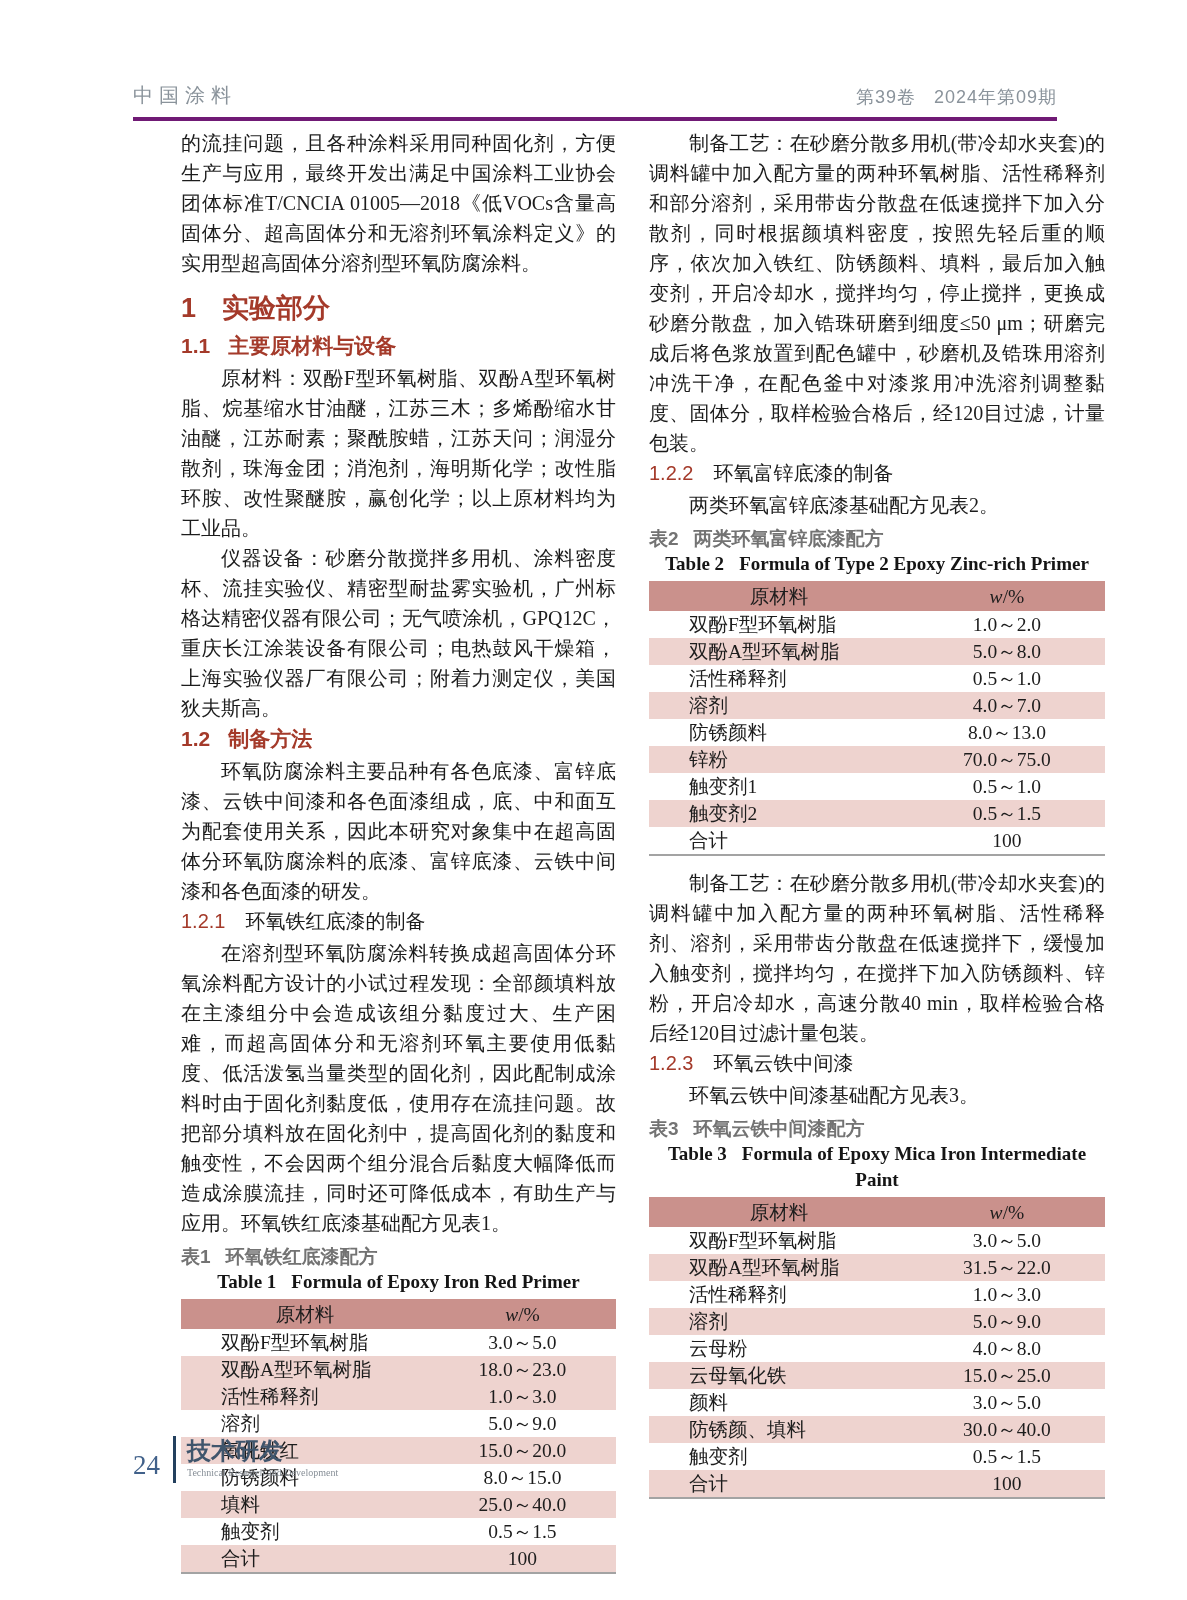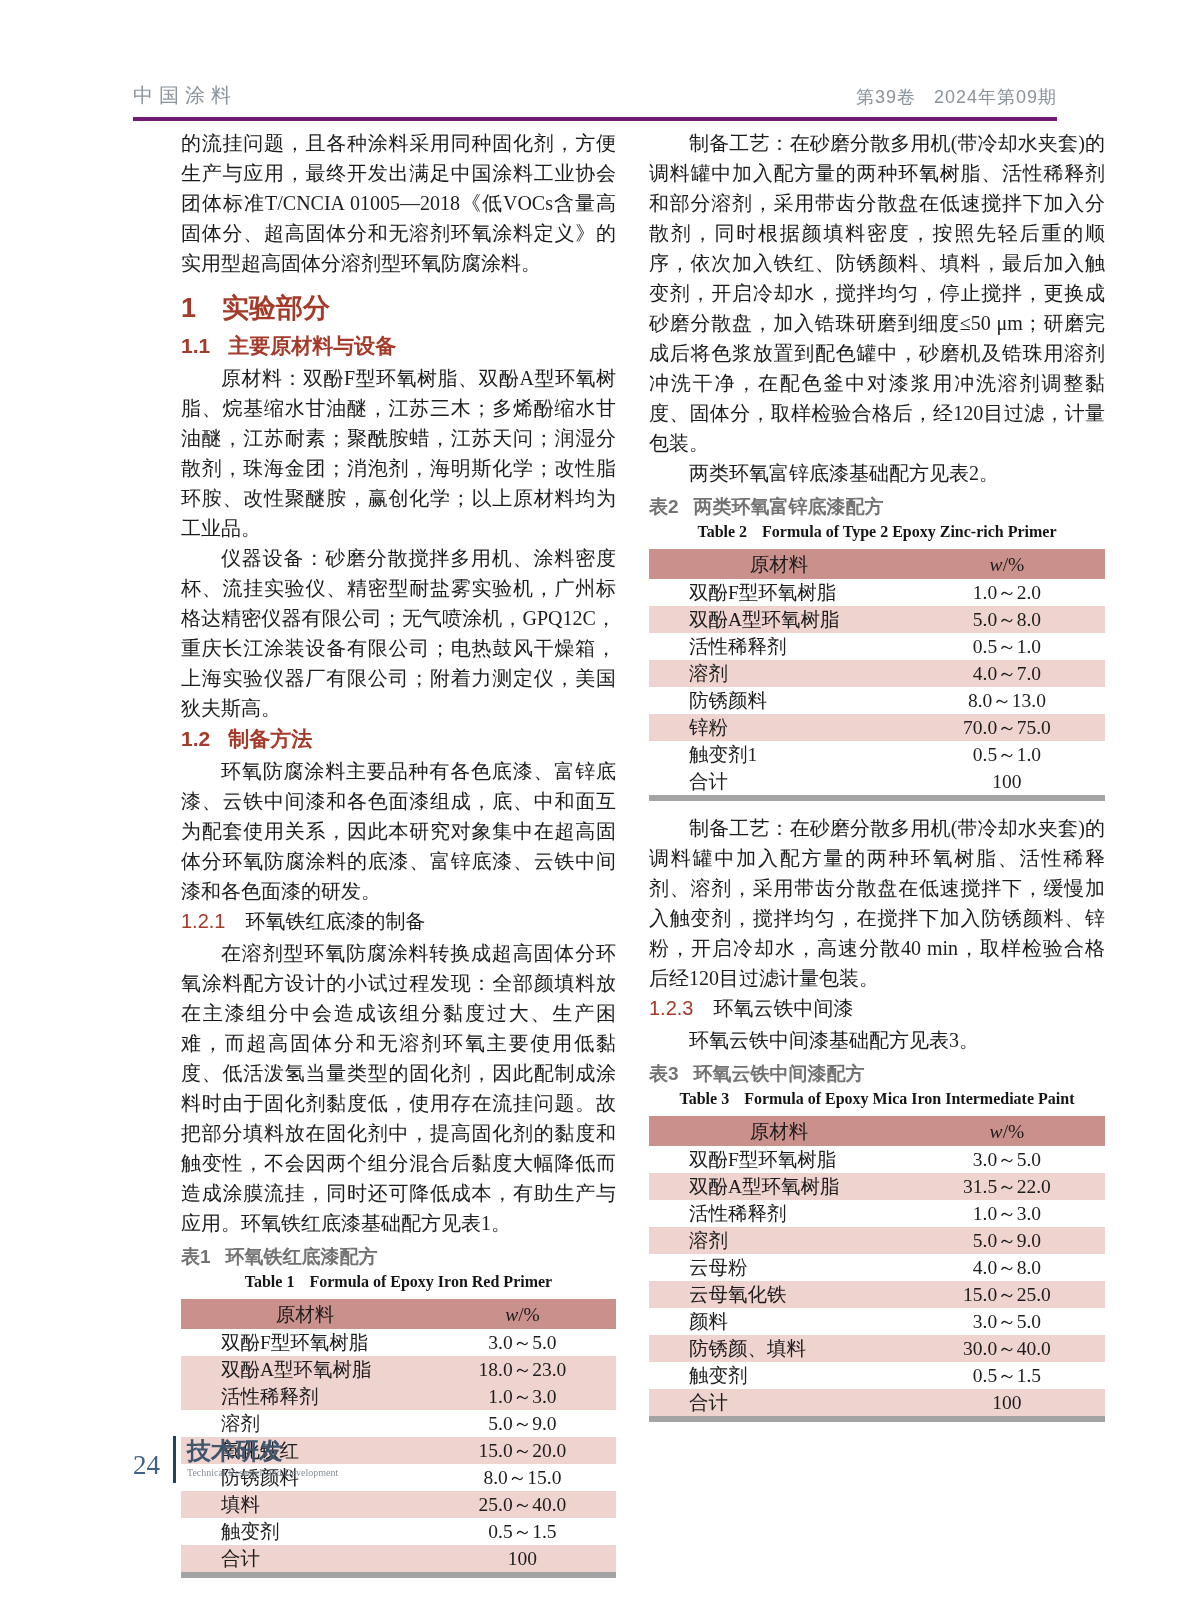"1.2.2 环氧富锌底漆的制备" div.sec3 { html: none -> <div> <span>1.2.2</span><span>环氧富锌底漆的制备</span> </div> }
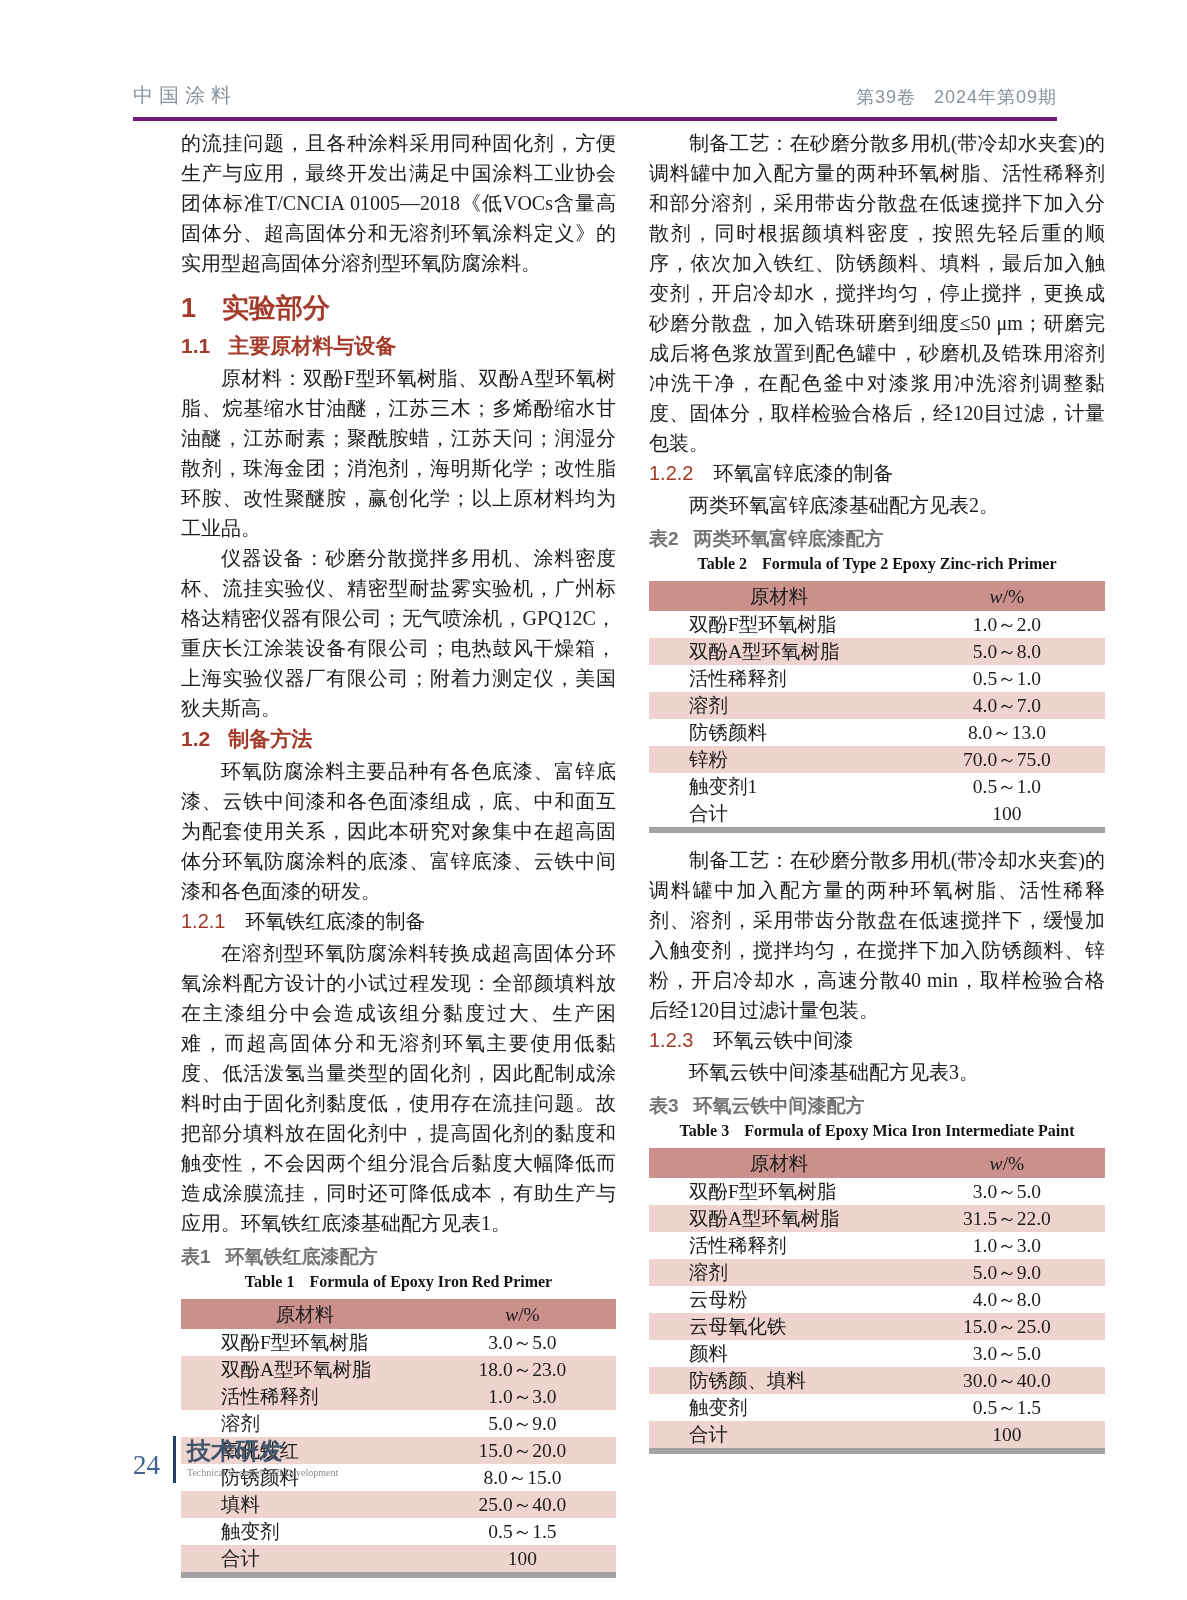"Table 2 Formula of Type" .cap-en { font-size: 16px -> 19px }
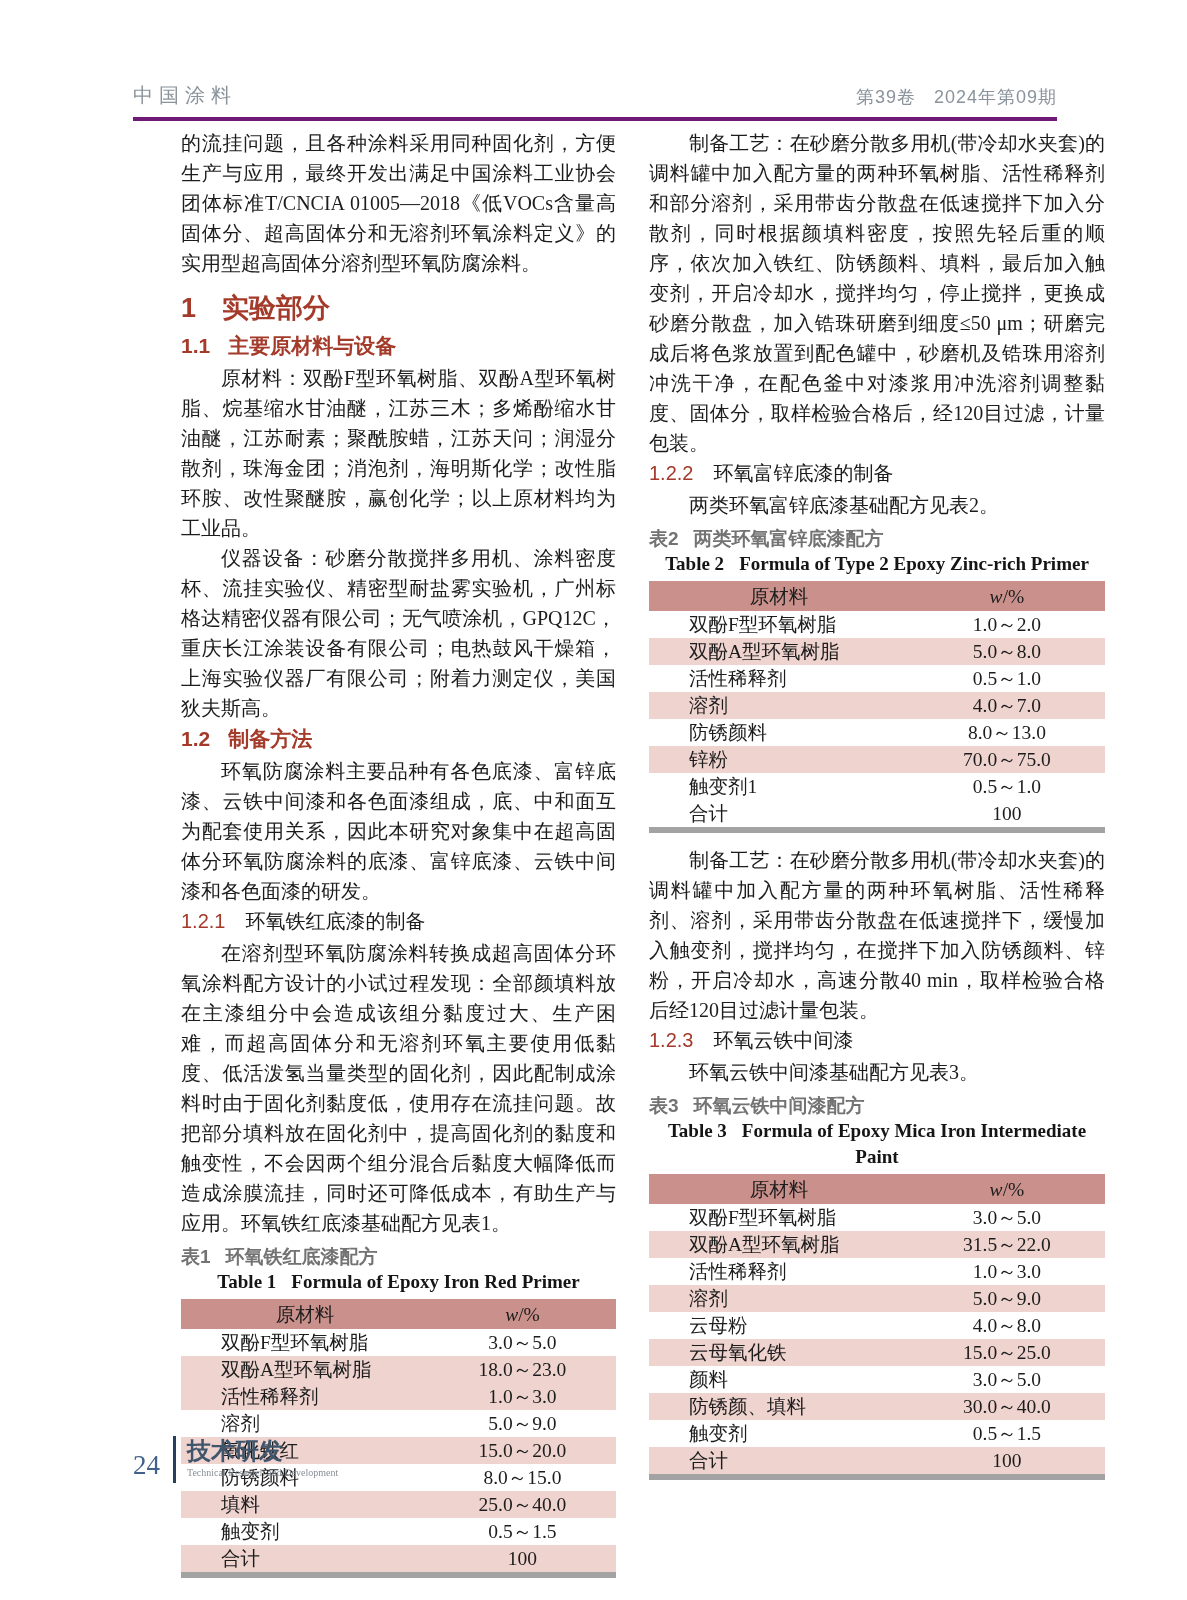"原材料" table.formula { border-bottom: 6px solid #a3a3a3 -> 2px solid #a3a3a3 }
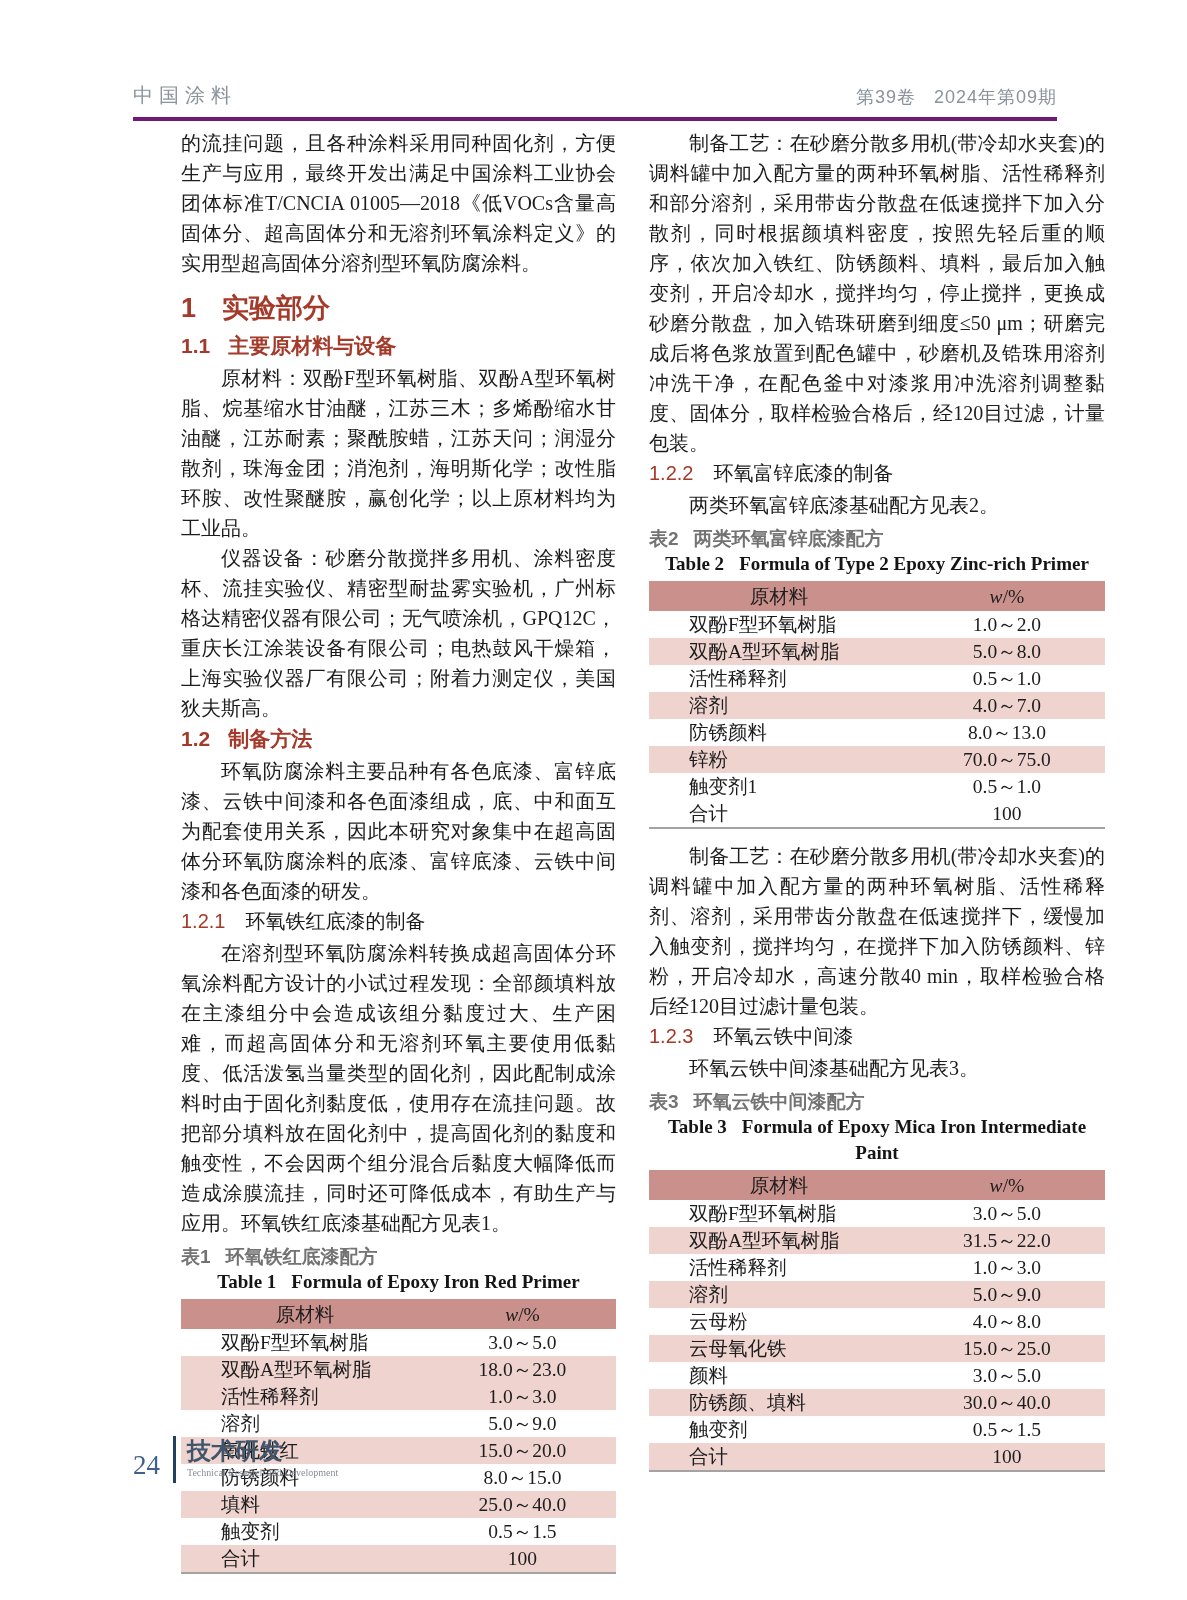"触变剂2" tr.alt { html: none -> <tr> <td>触变剂2</td> <td>0.5～1.5</td> </tr> }
